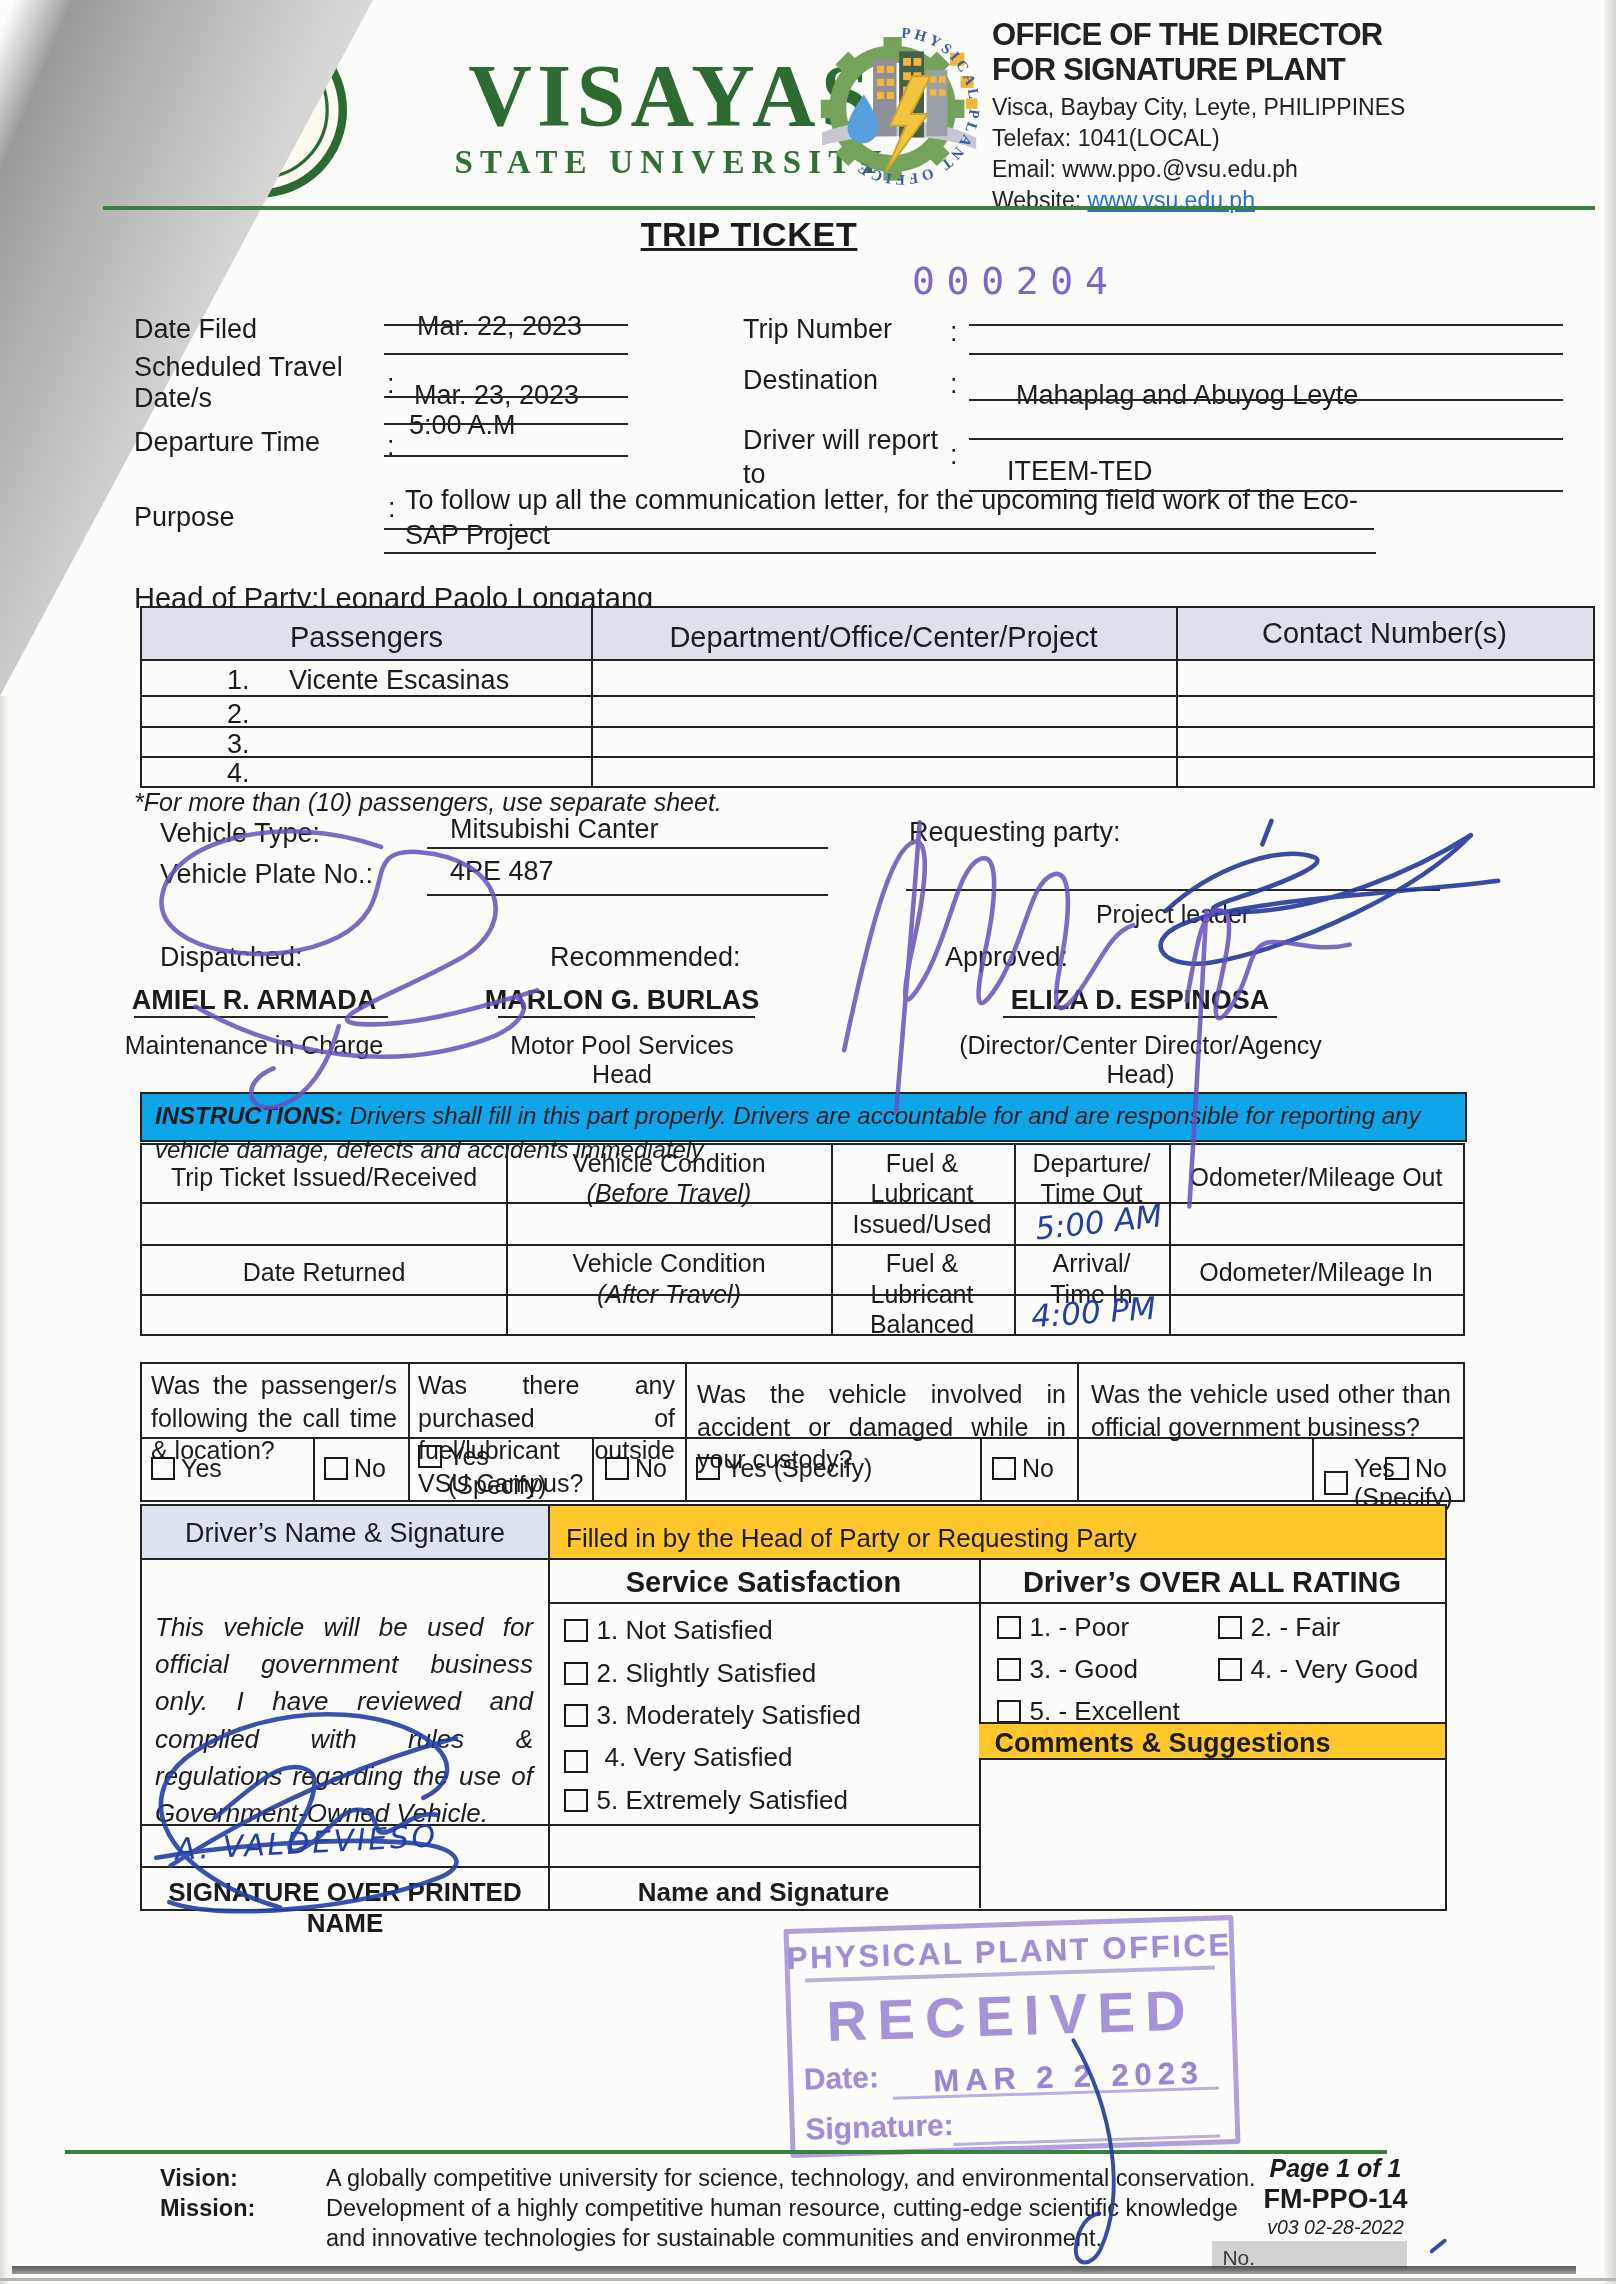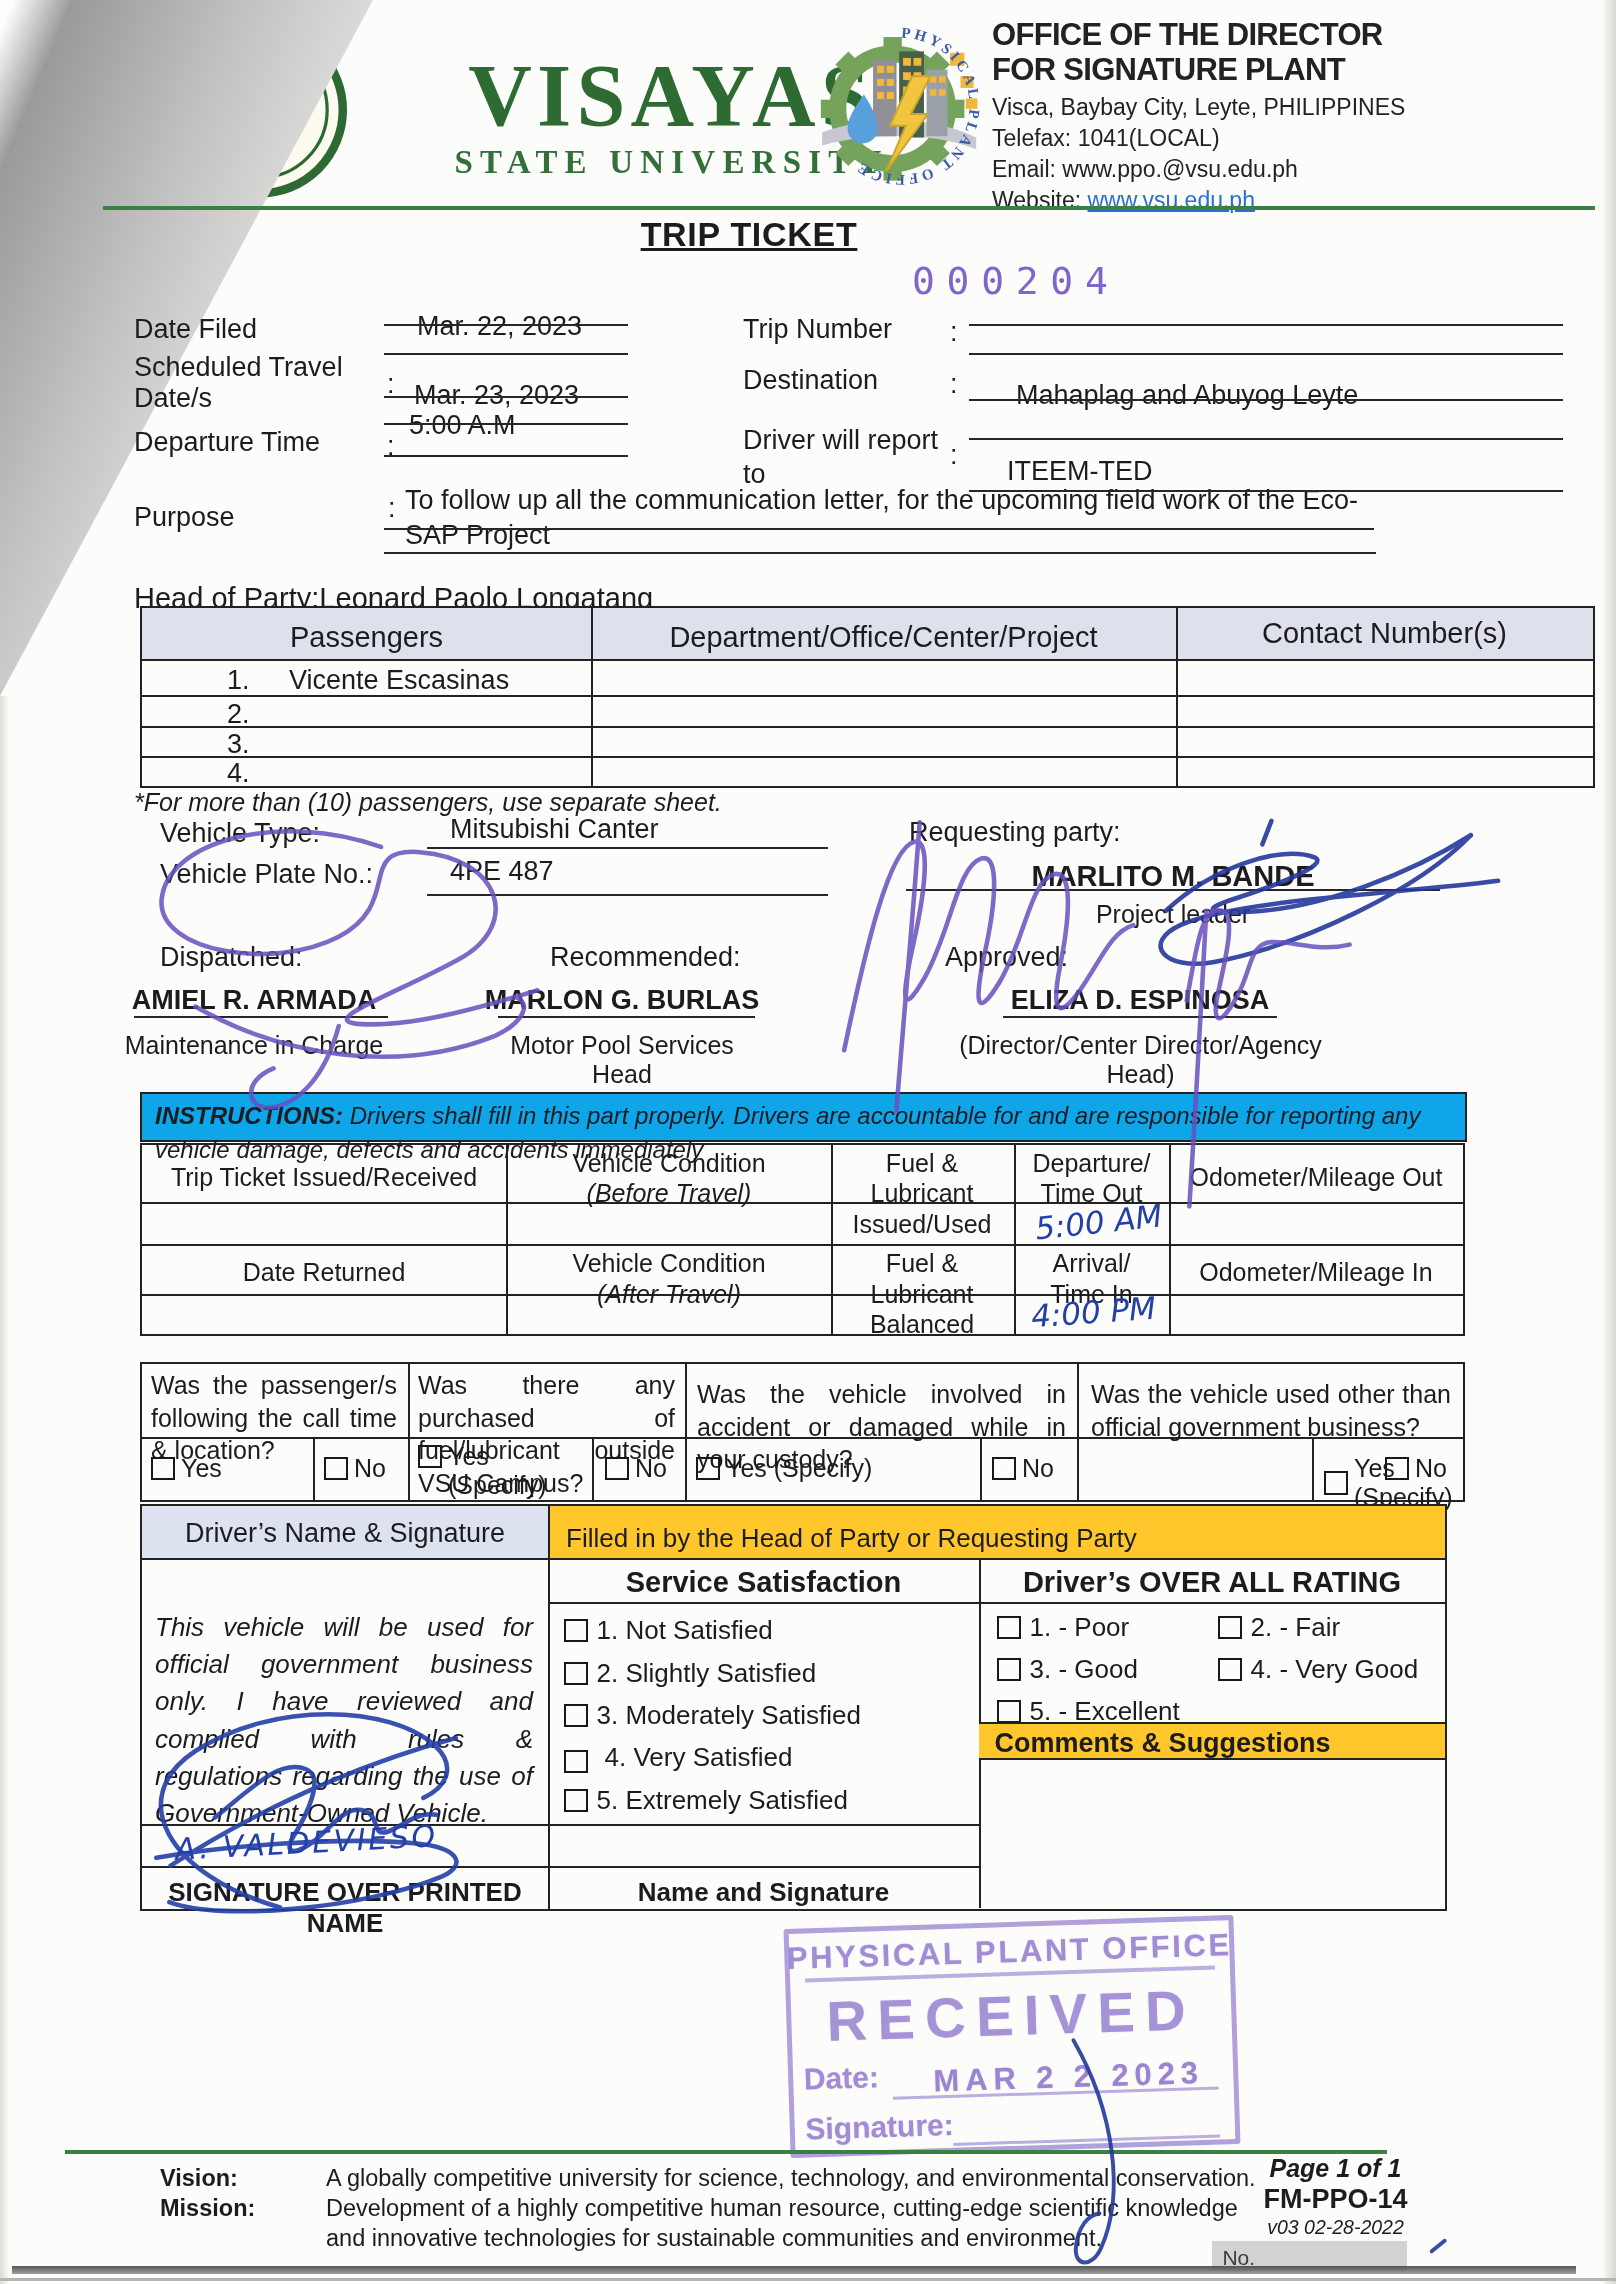"MARLITO M. BANDE" div.abs { html: <div>MARLITO M. BANDE</div> -> none }
